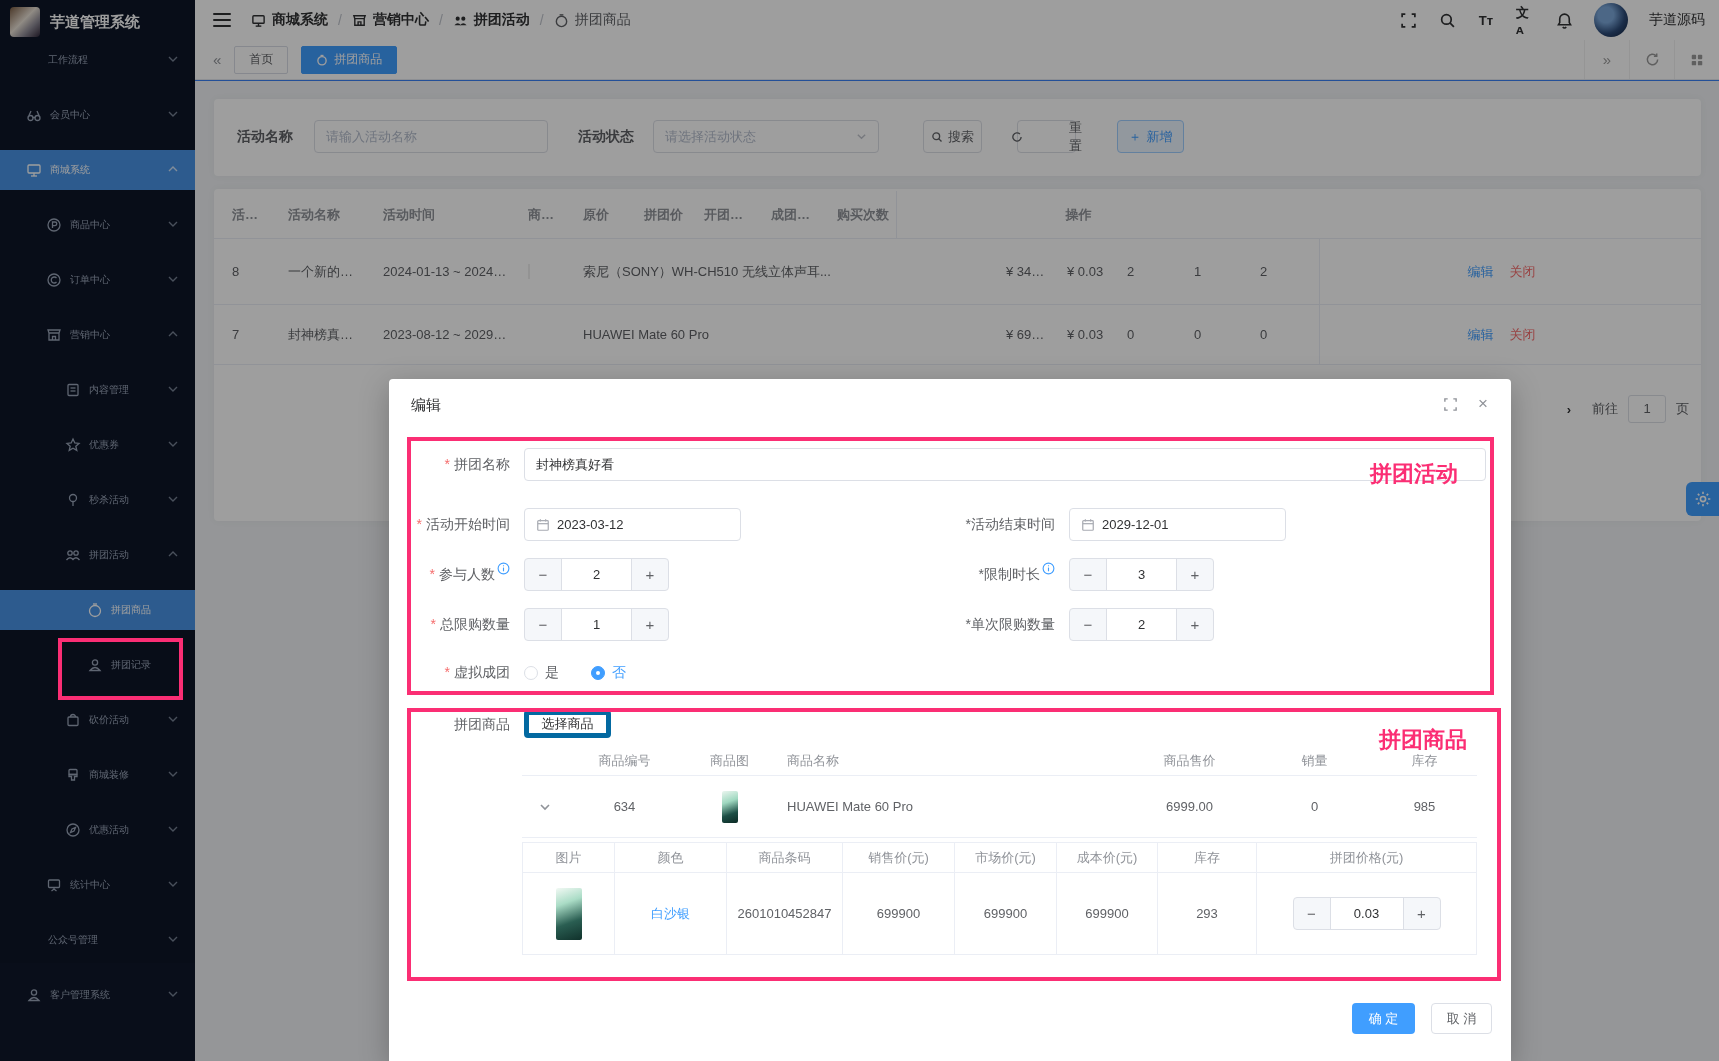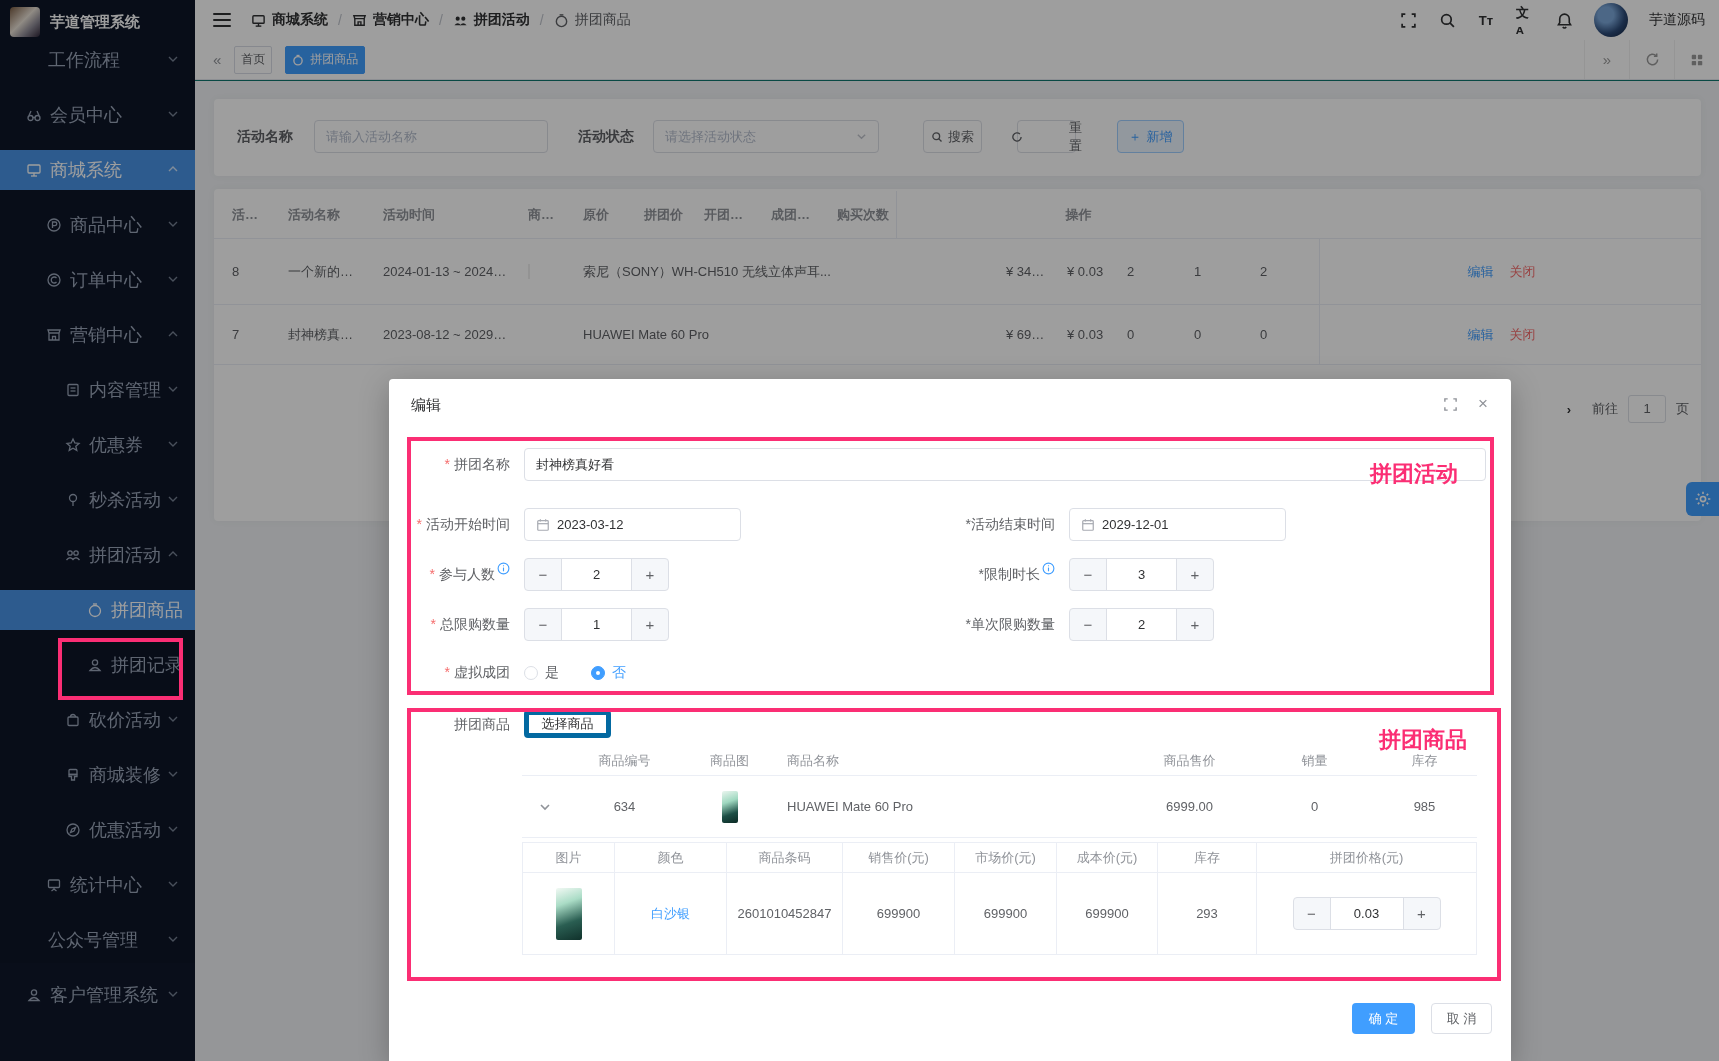"芋道管理系统" .app { background: #0f766e -> #3b82f6 }
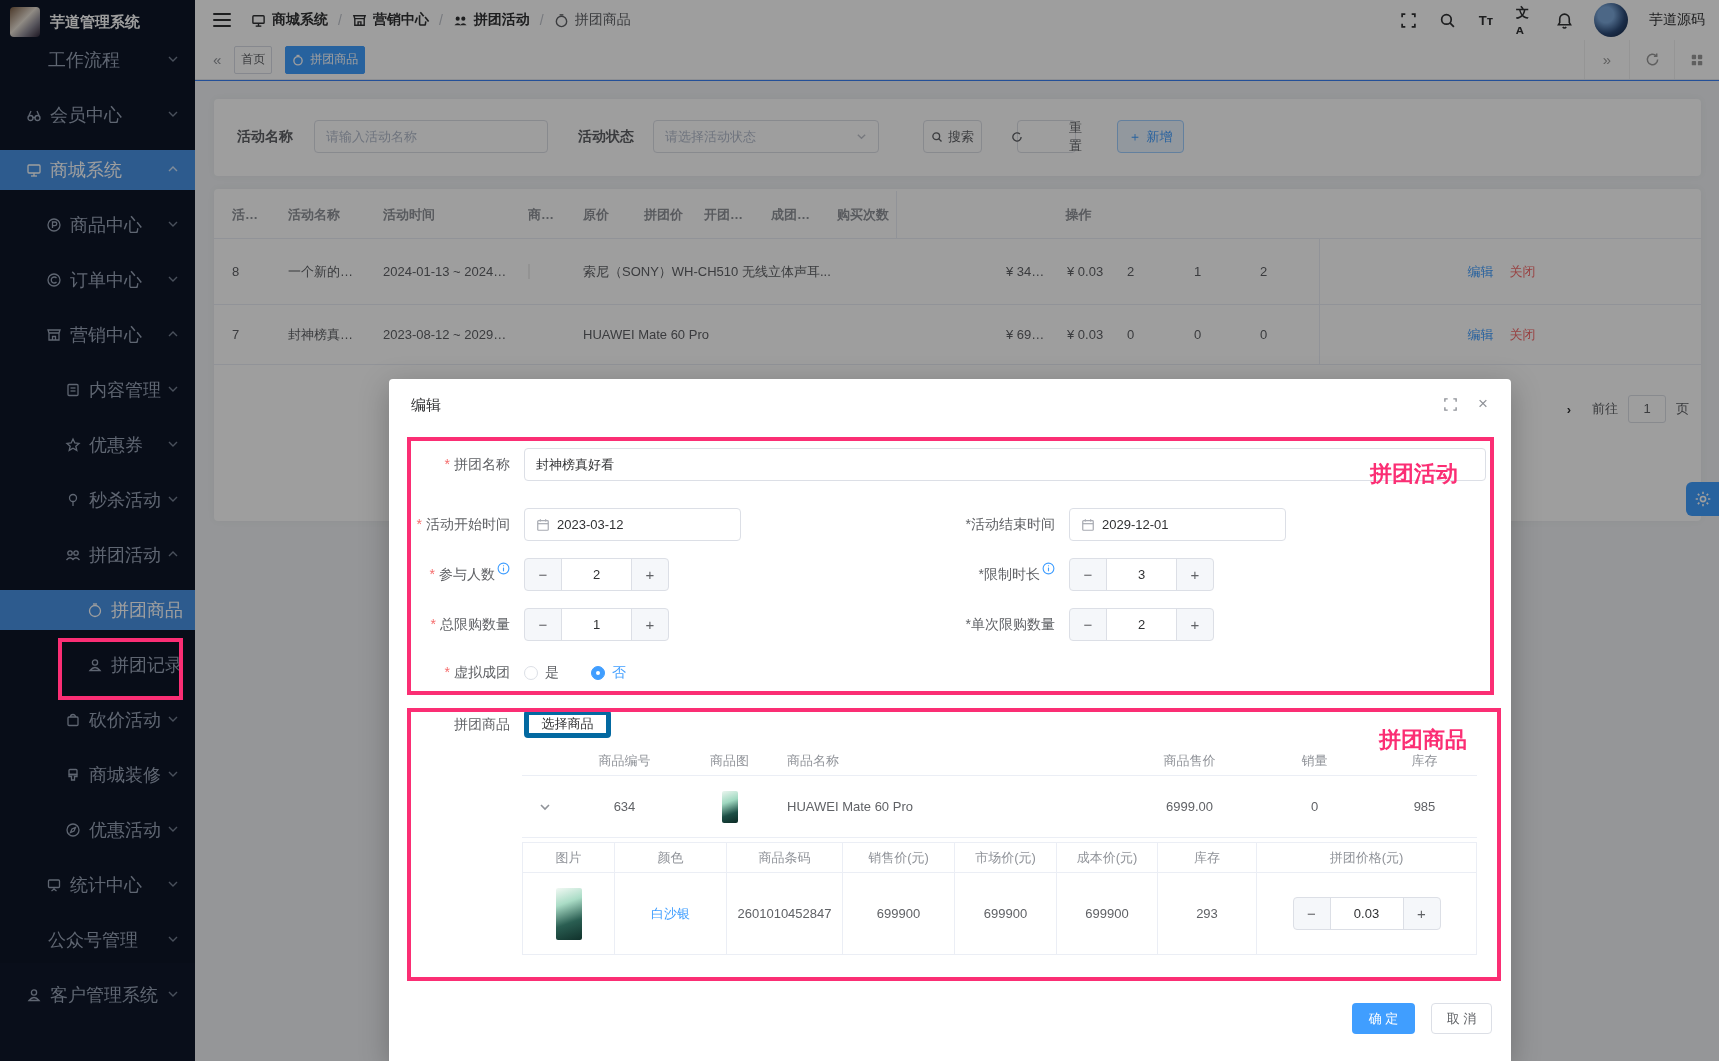"工作流程" .side-item { font-size: 18px -> 10px }
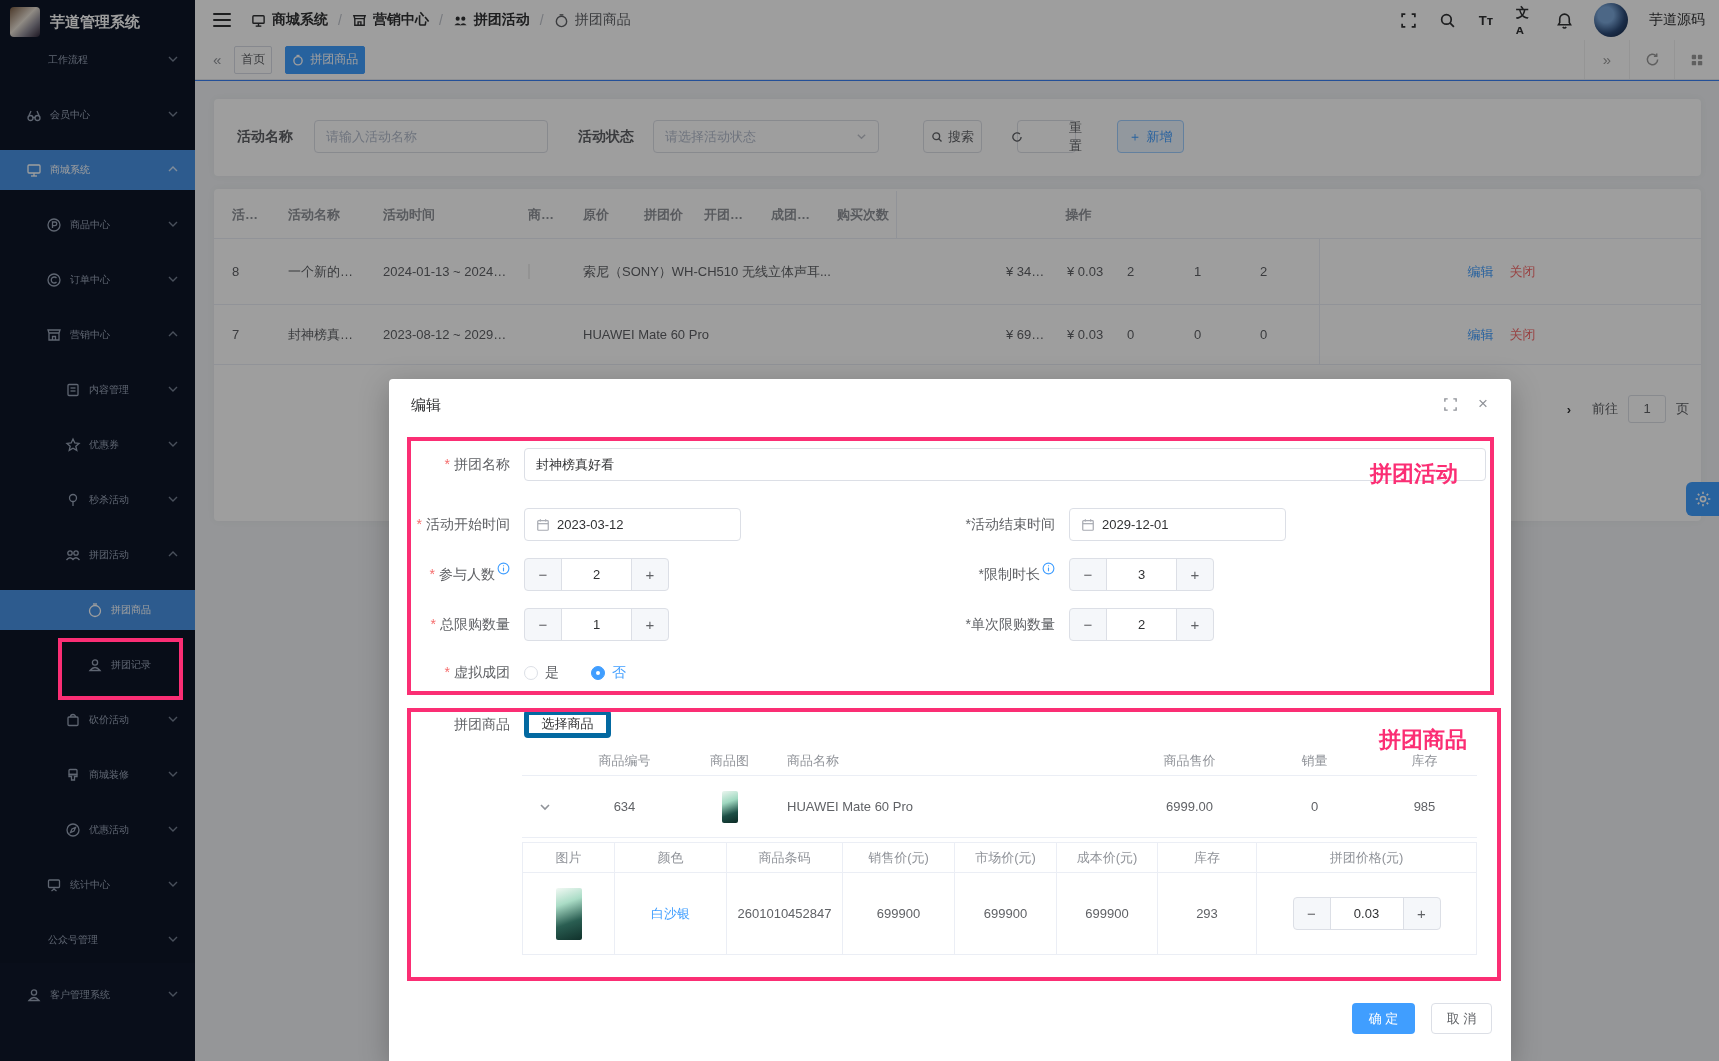"首页" .tab { padding: 0 6px -> 0 14px }
